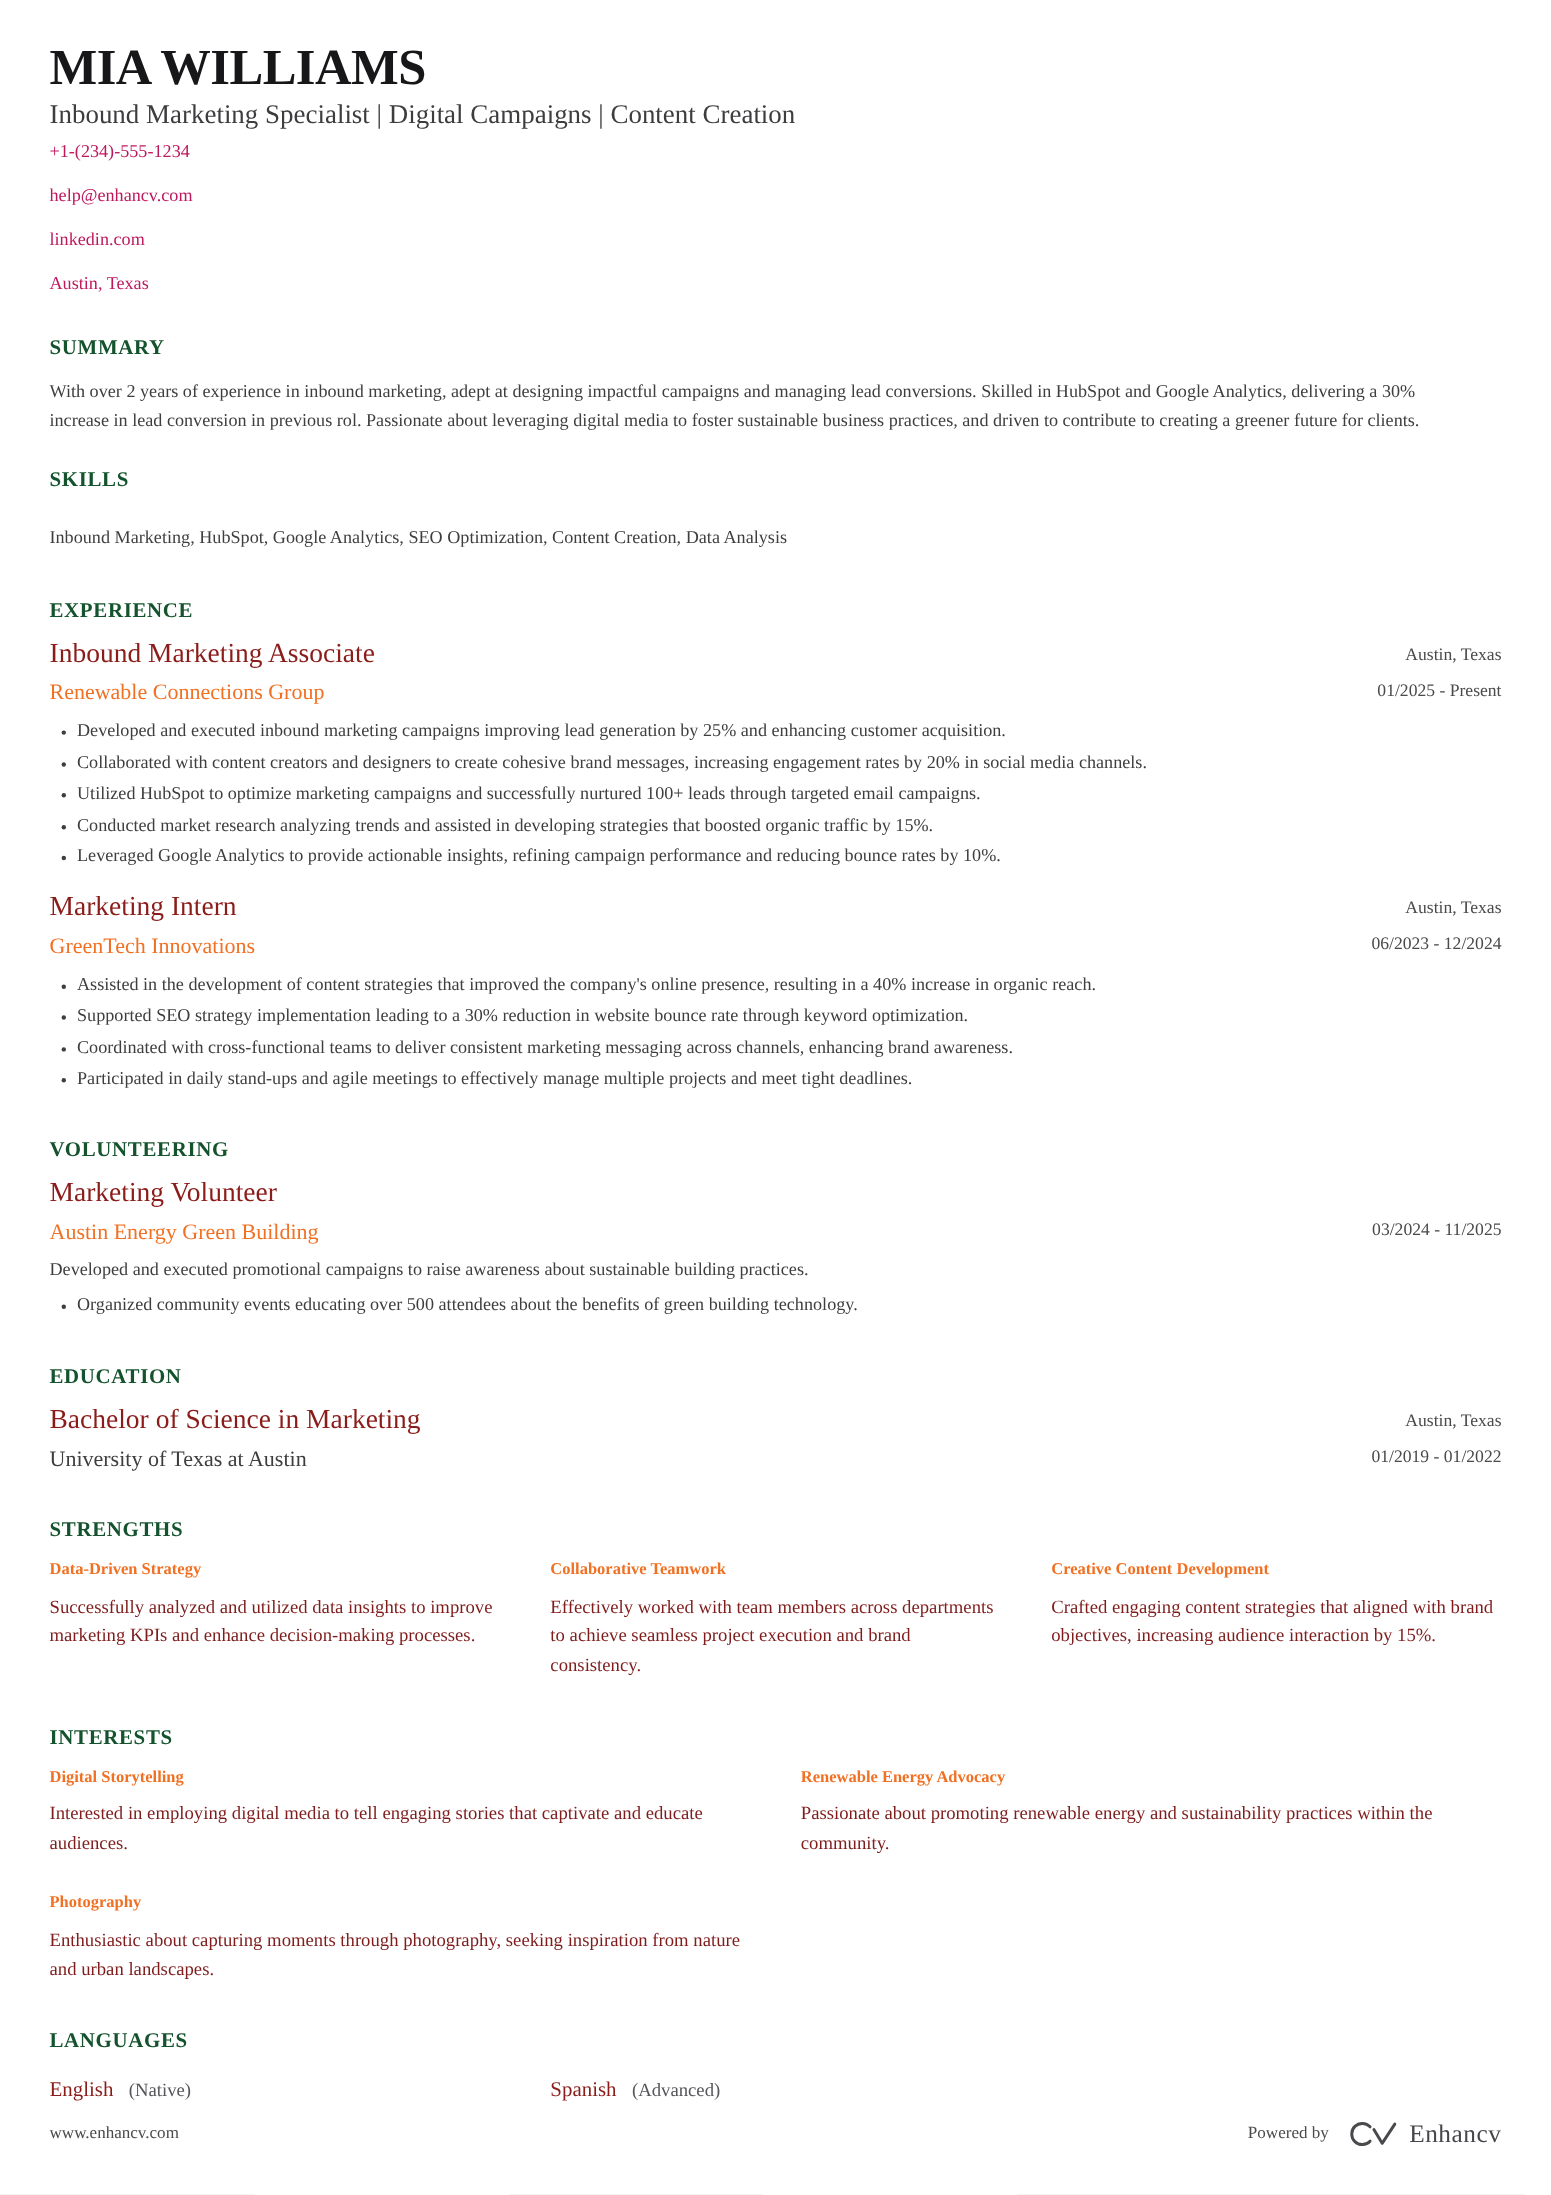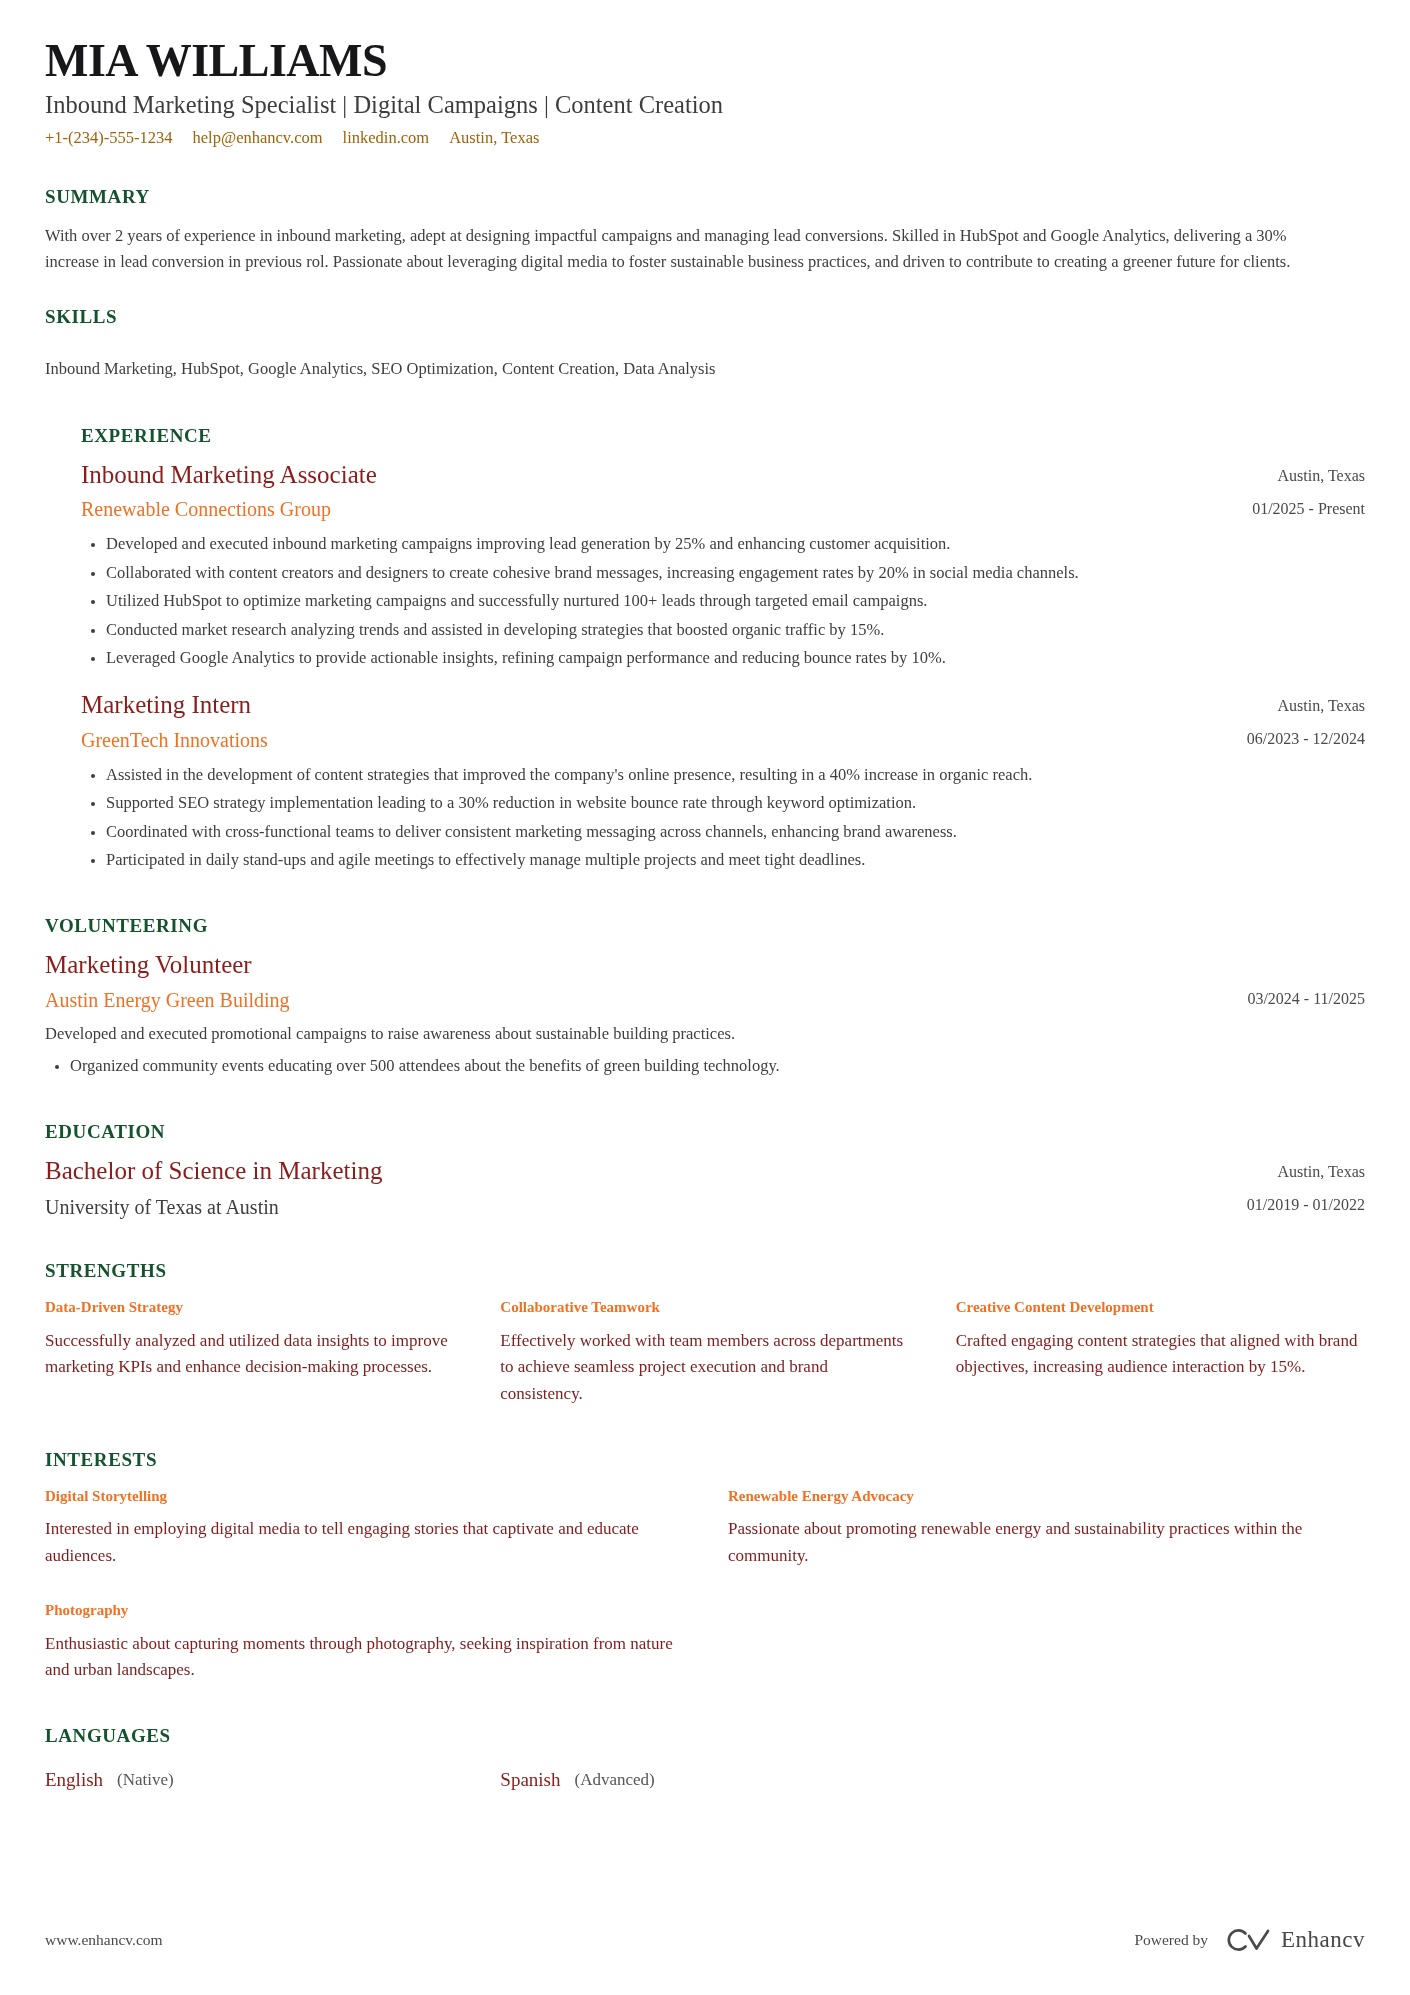"+1-(234)-555-1234" .contact-row { color: #a16207 -> #be185d; flex-direction: none -> column }
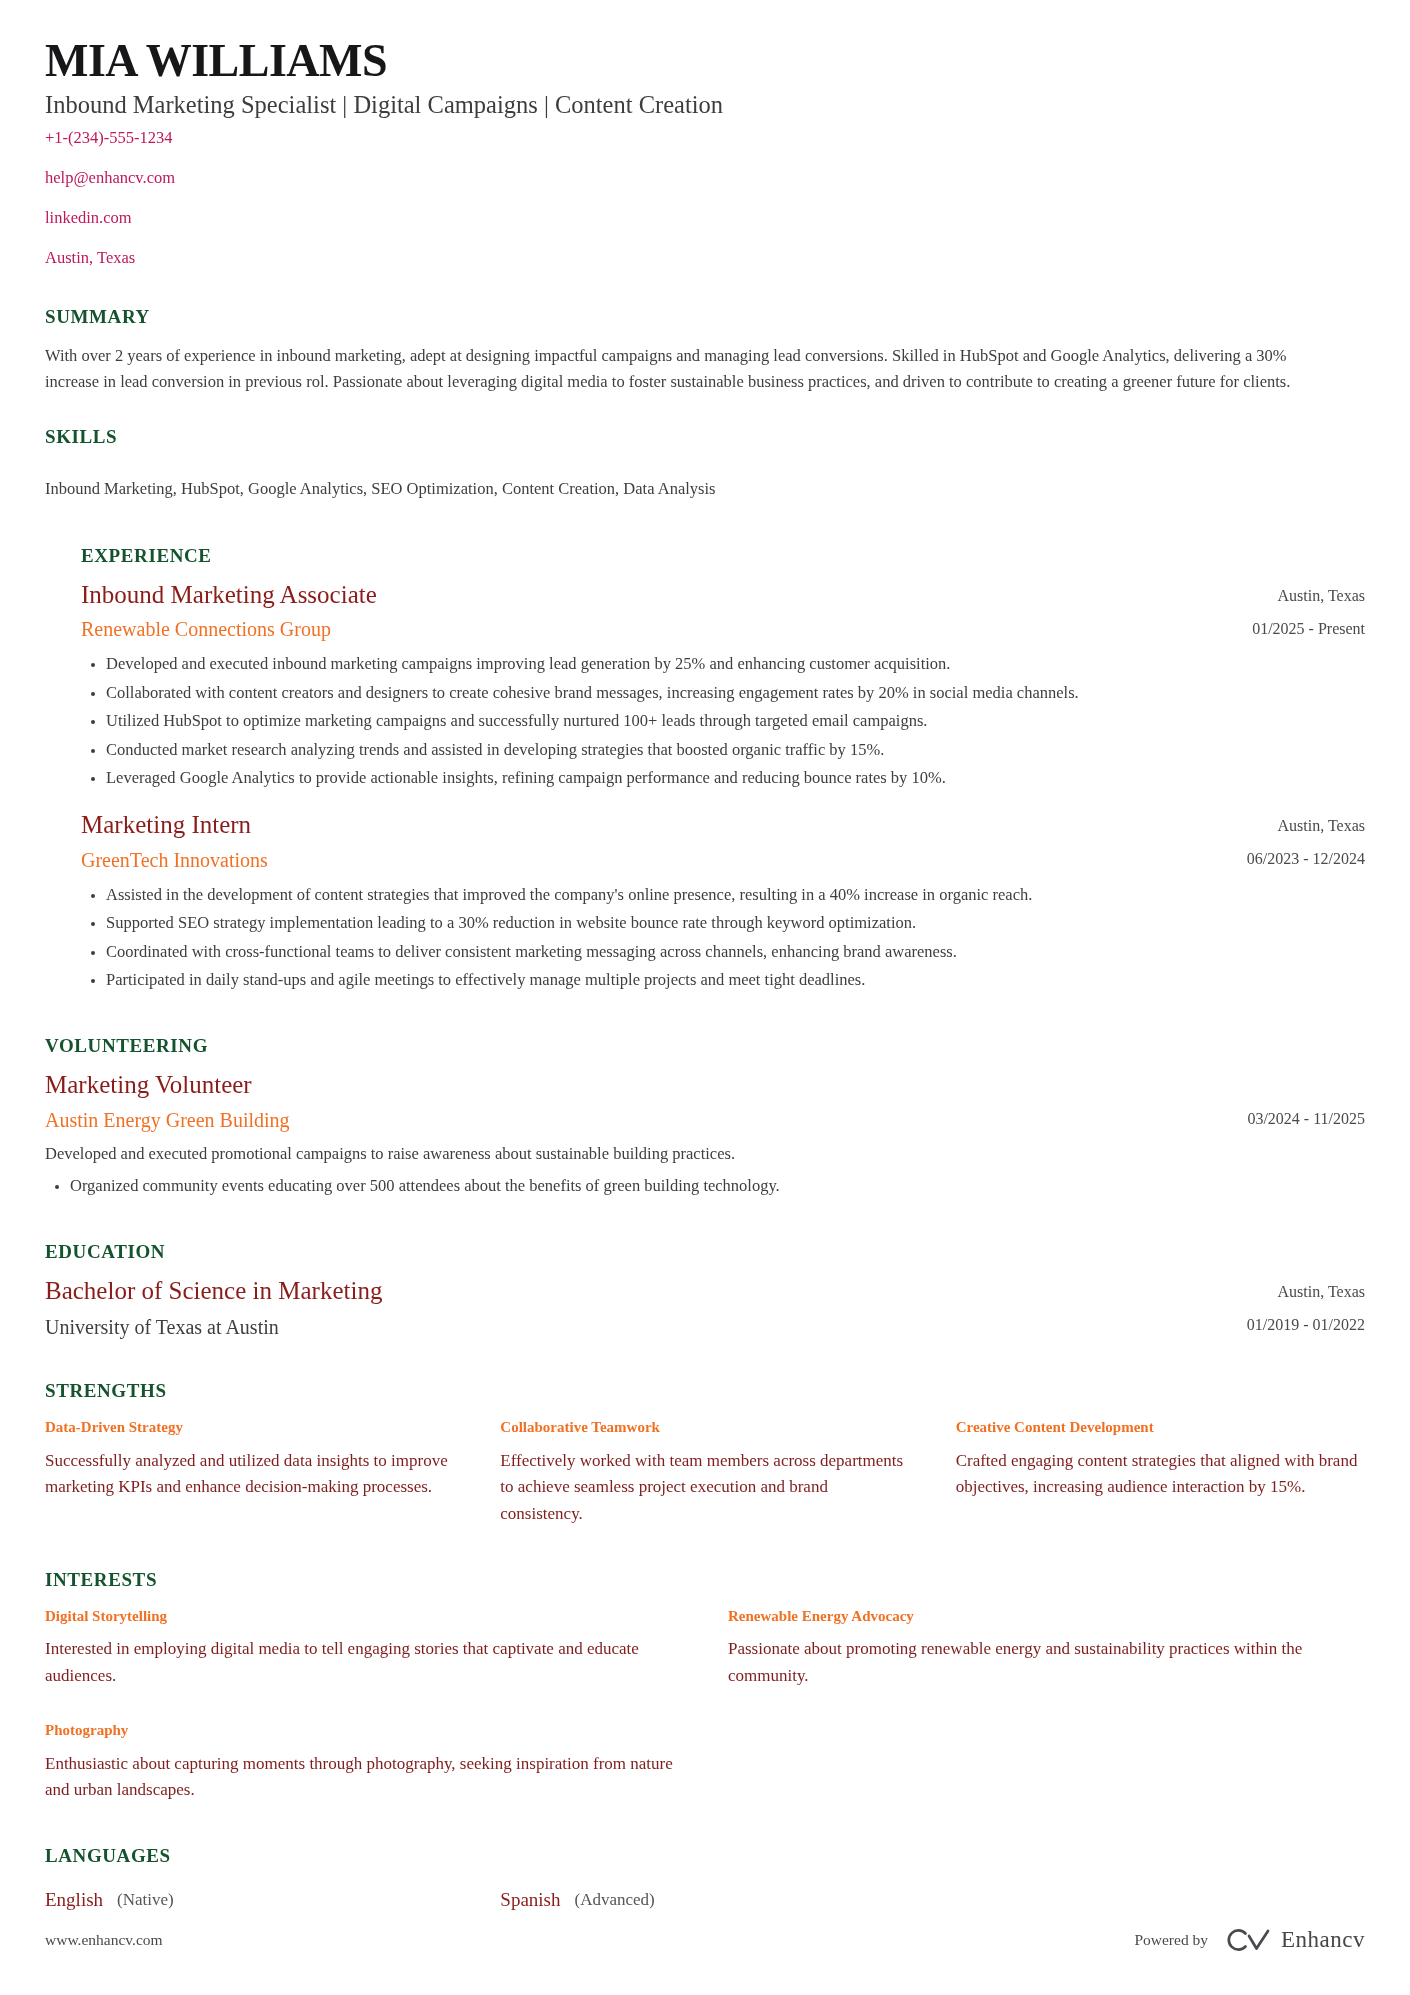"EXPERIENCE" div.section { margin-left: 36px -> none }
